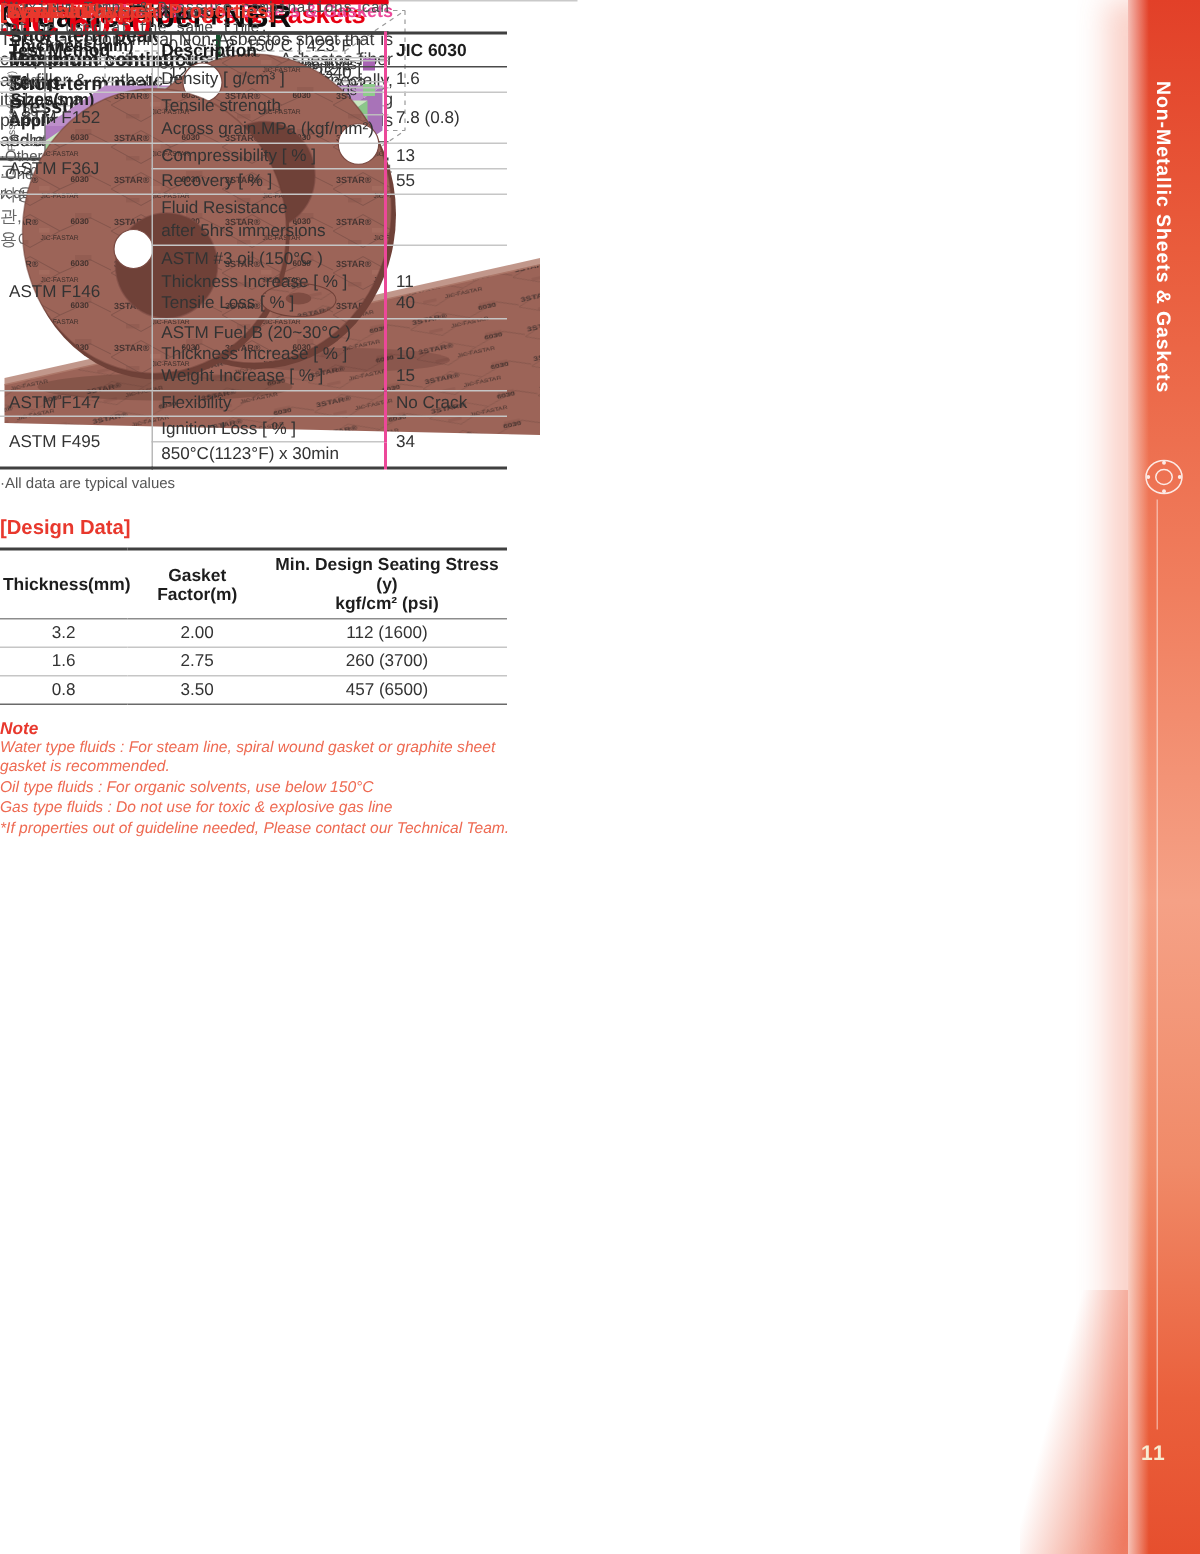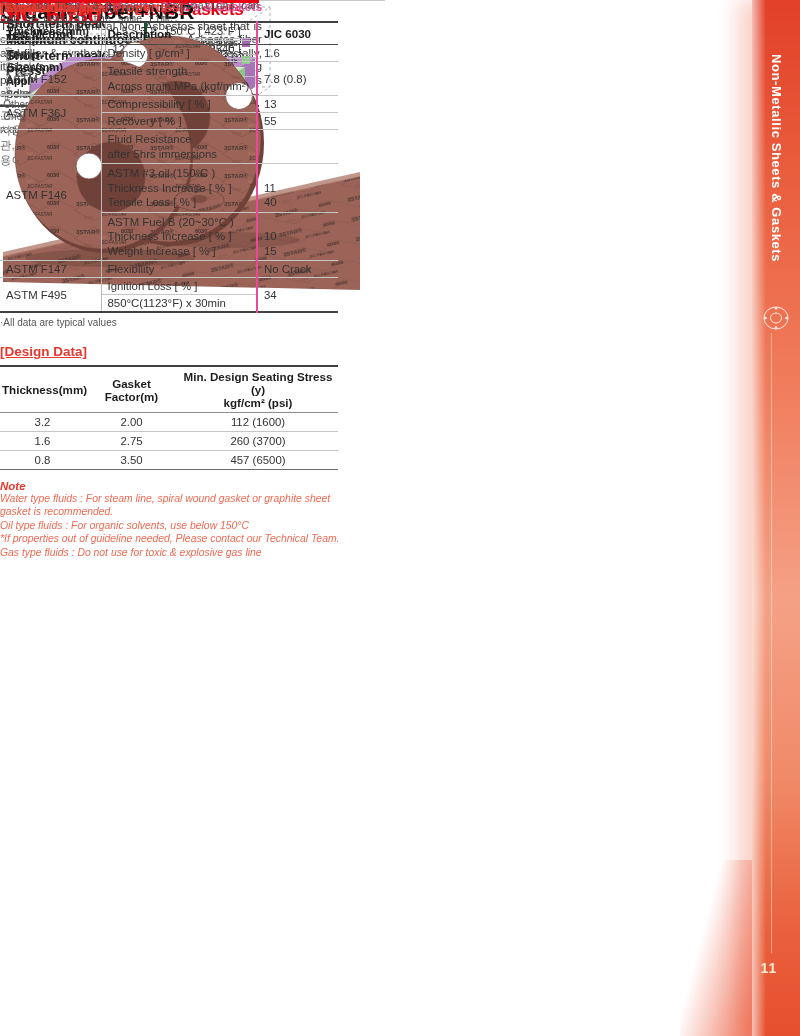"[Design Data]" .dd-head { text-decoration: underline -> none }
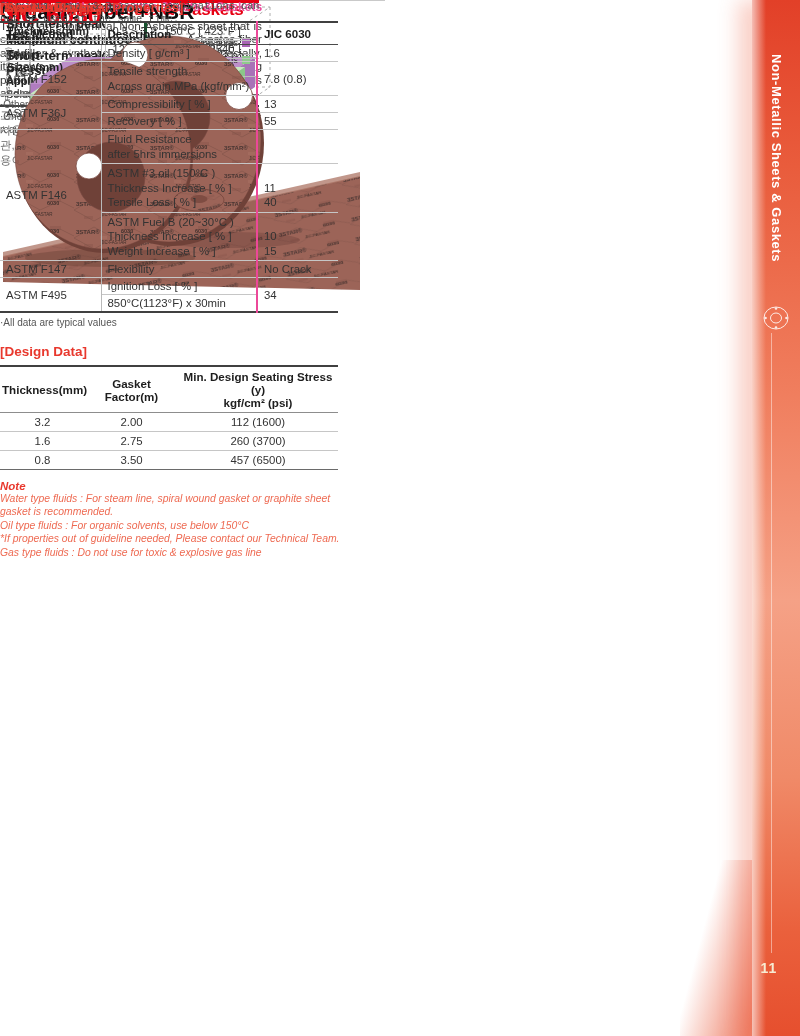"*If properties out of guideline" div.note-line { order: before "Gas type fluids : Do" -> after "Gas type fluids : Do" }
